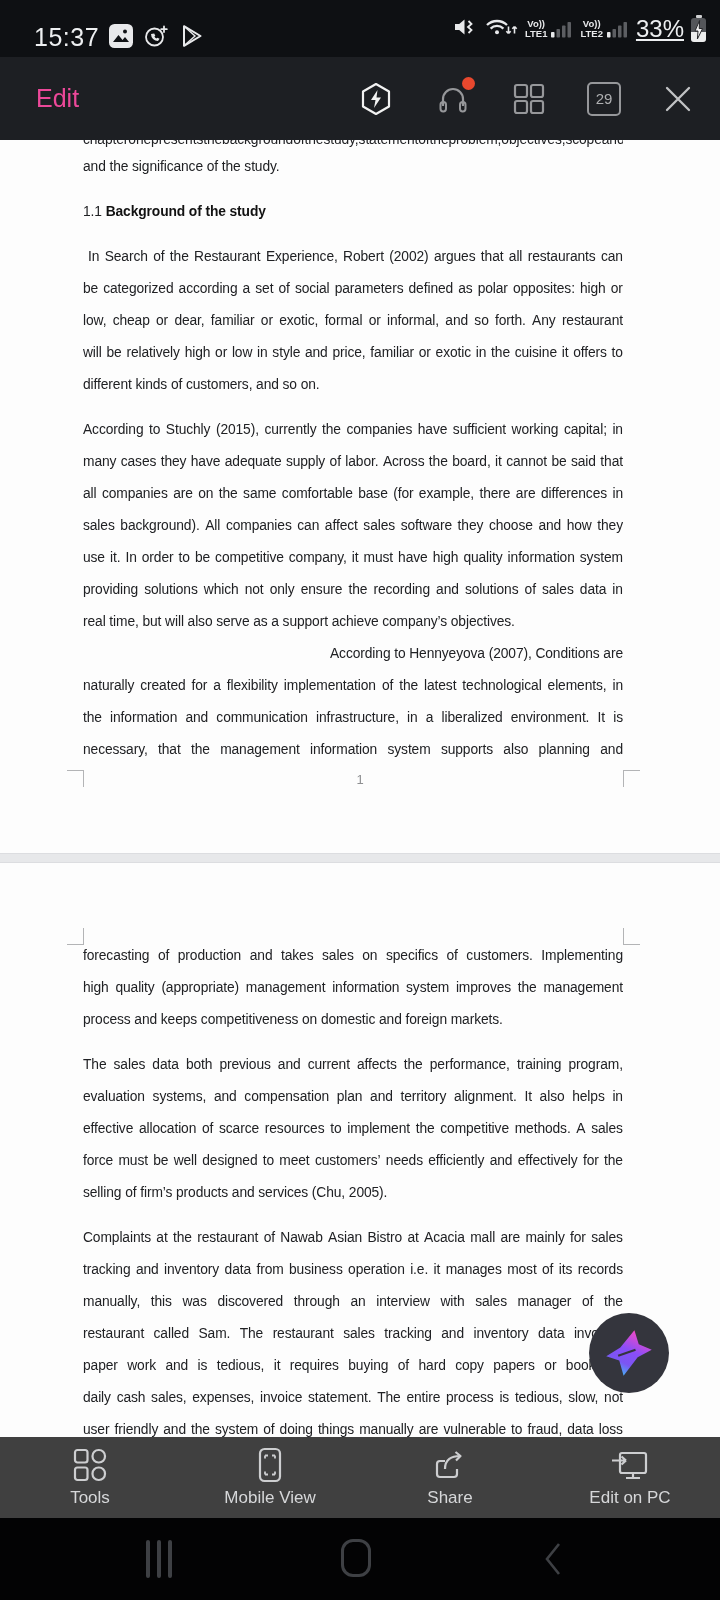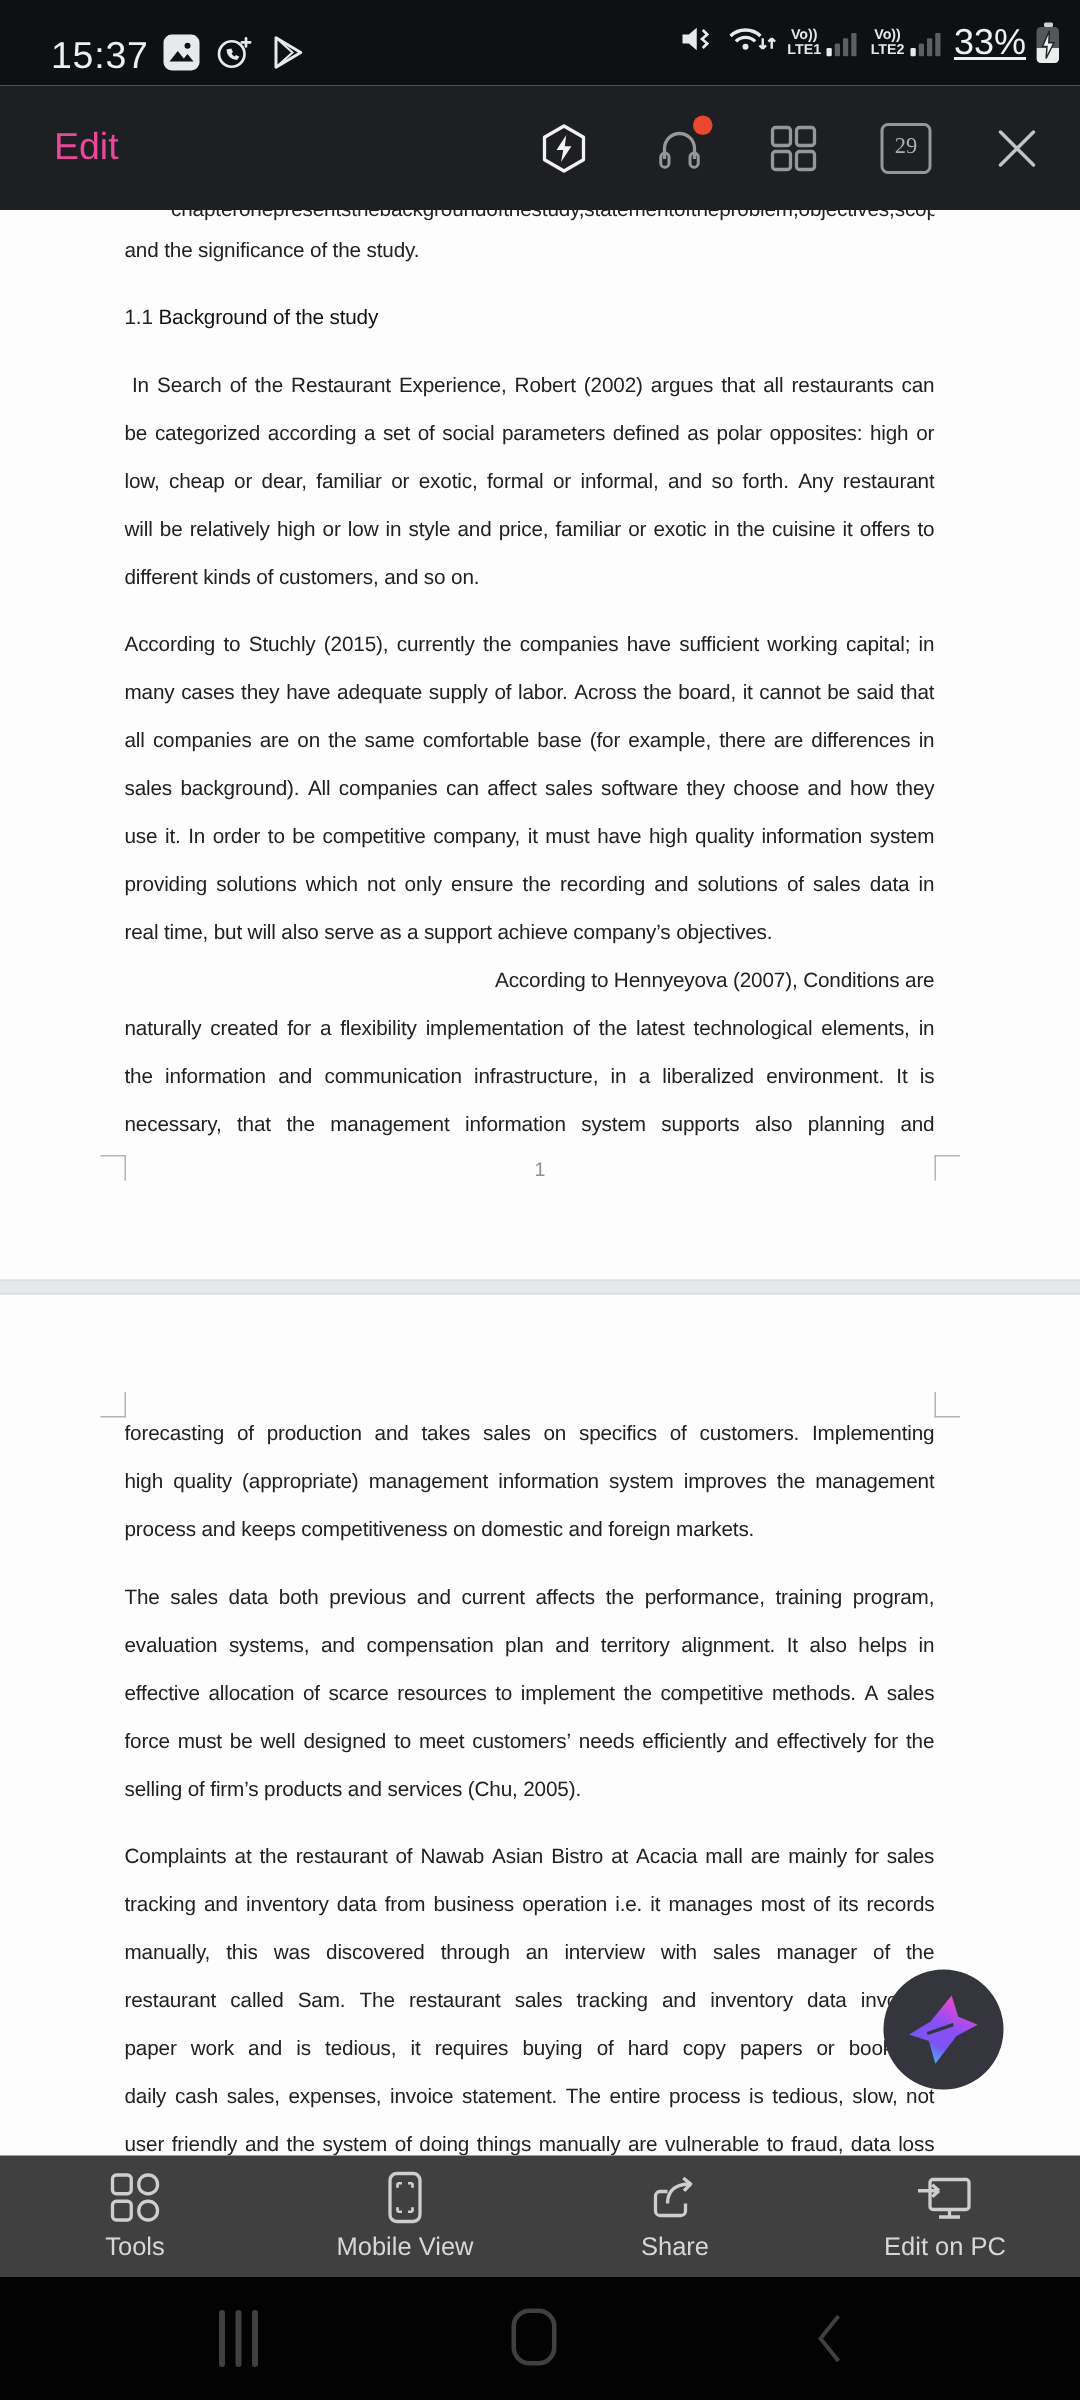"29" .eb-icons { font-family: Liberation Serif, serif -> none }
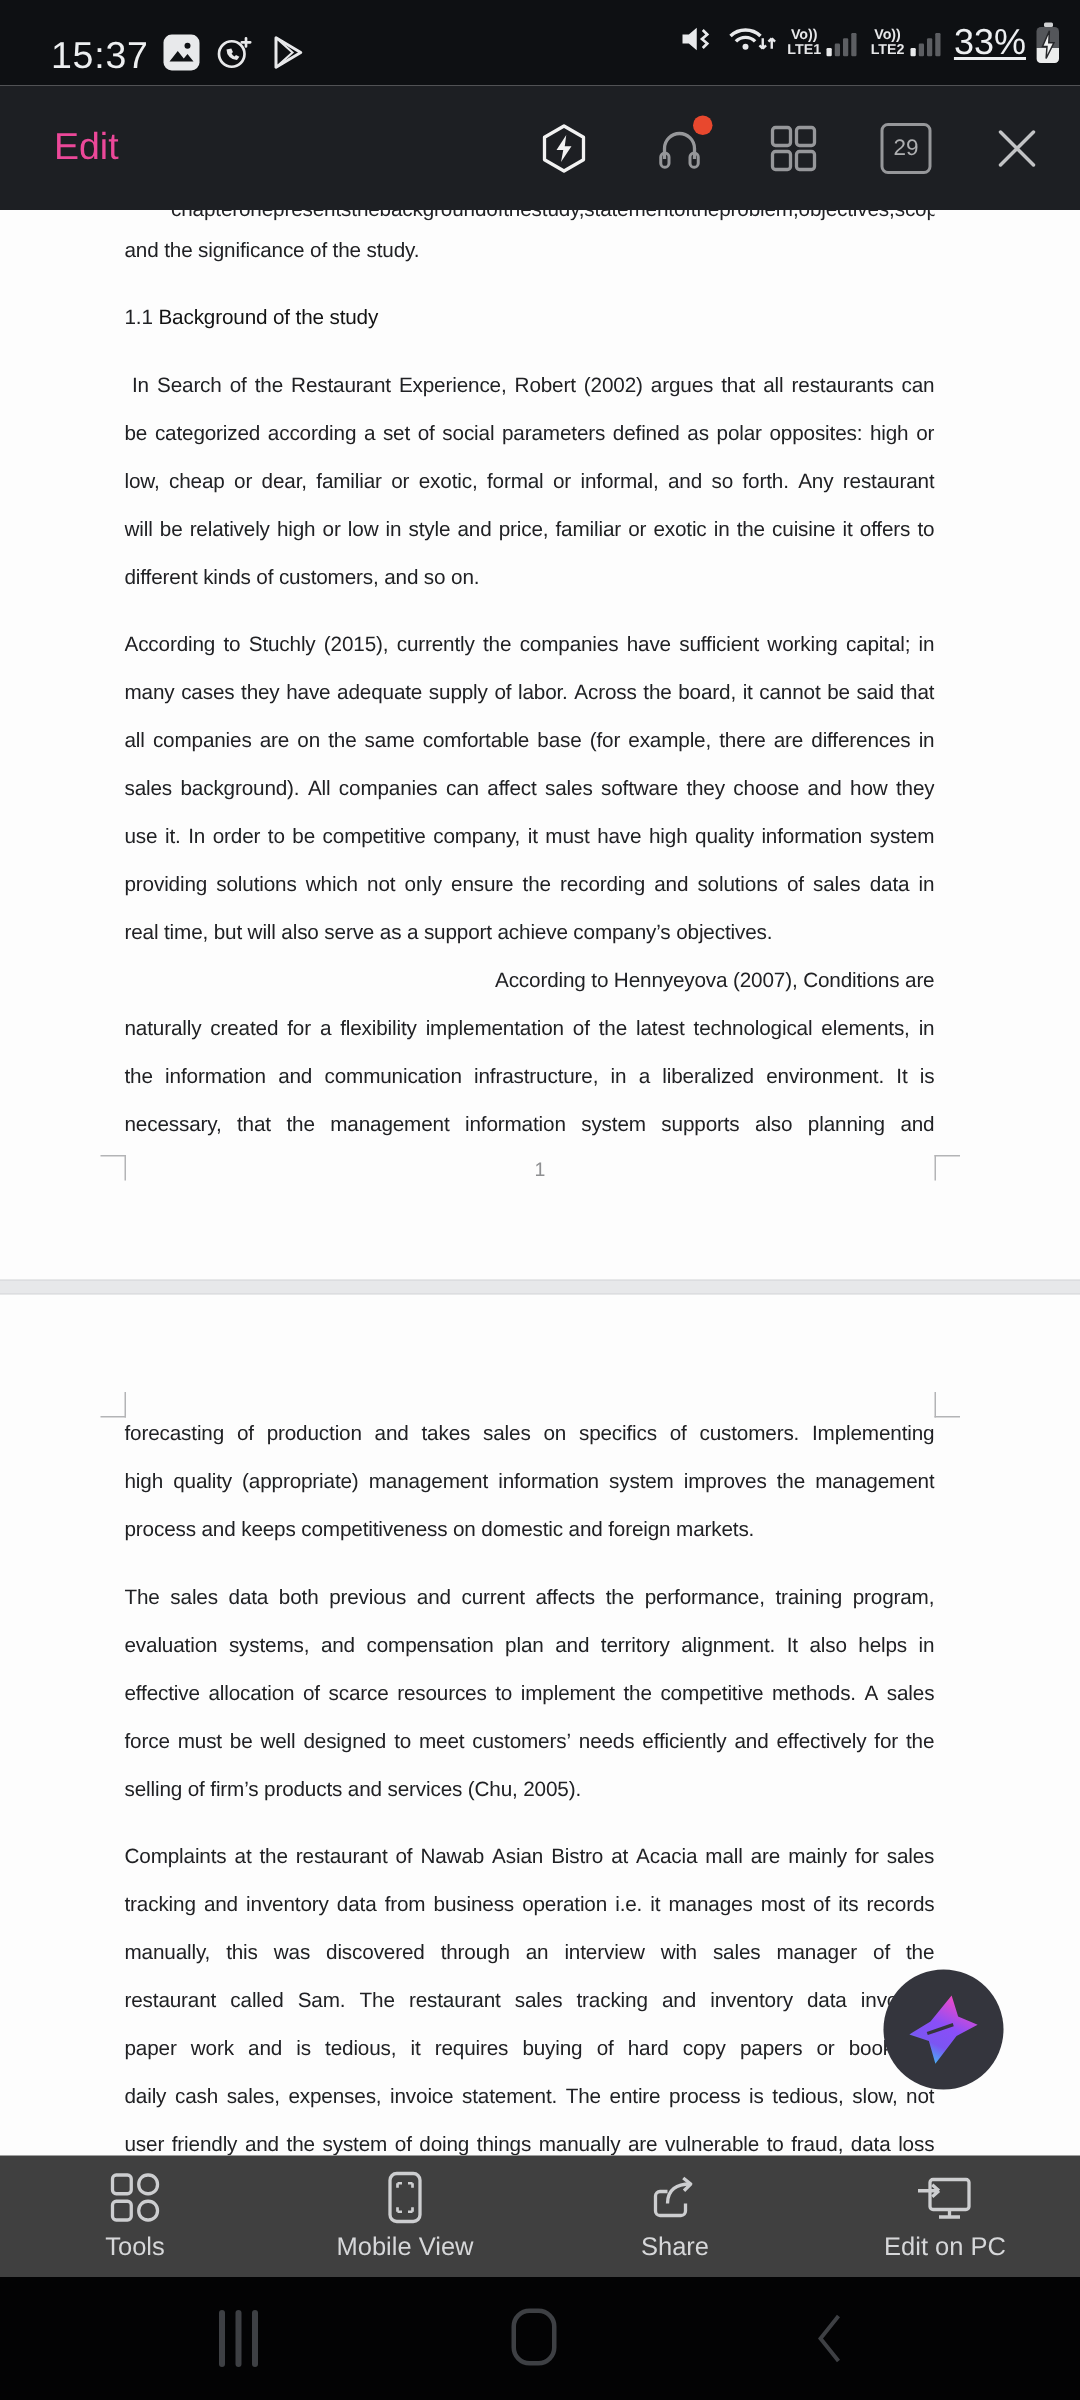"chapter" .clip-top .line { margin-left: 31px -> none }
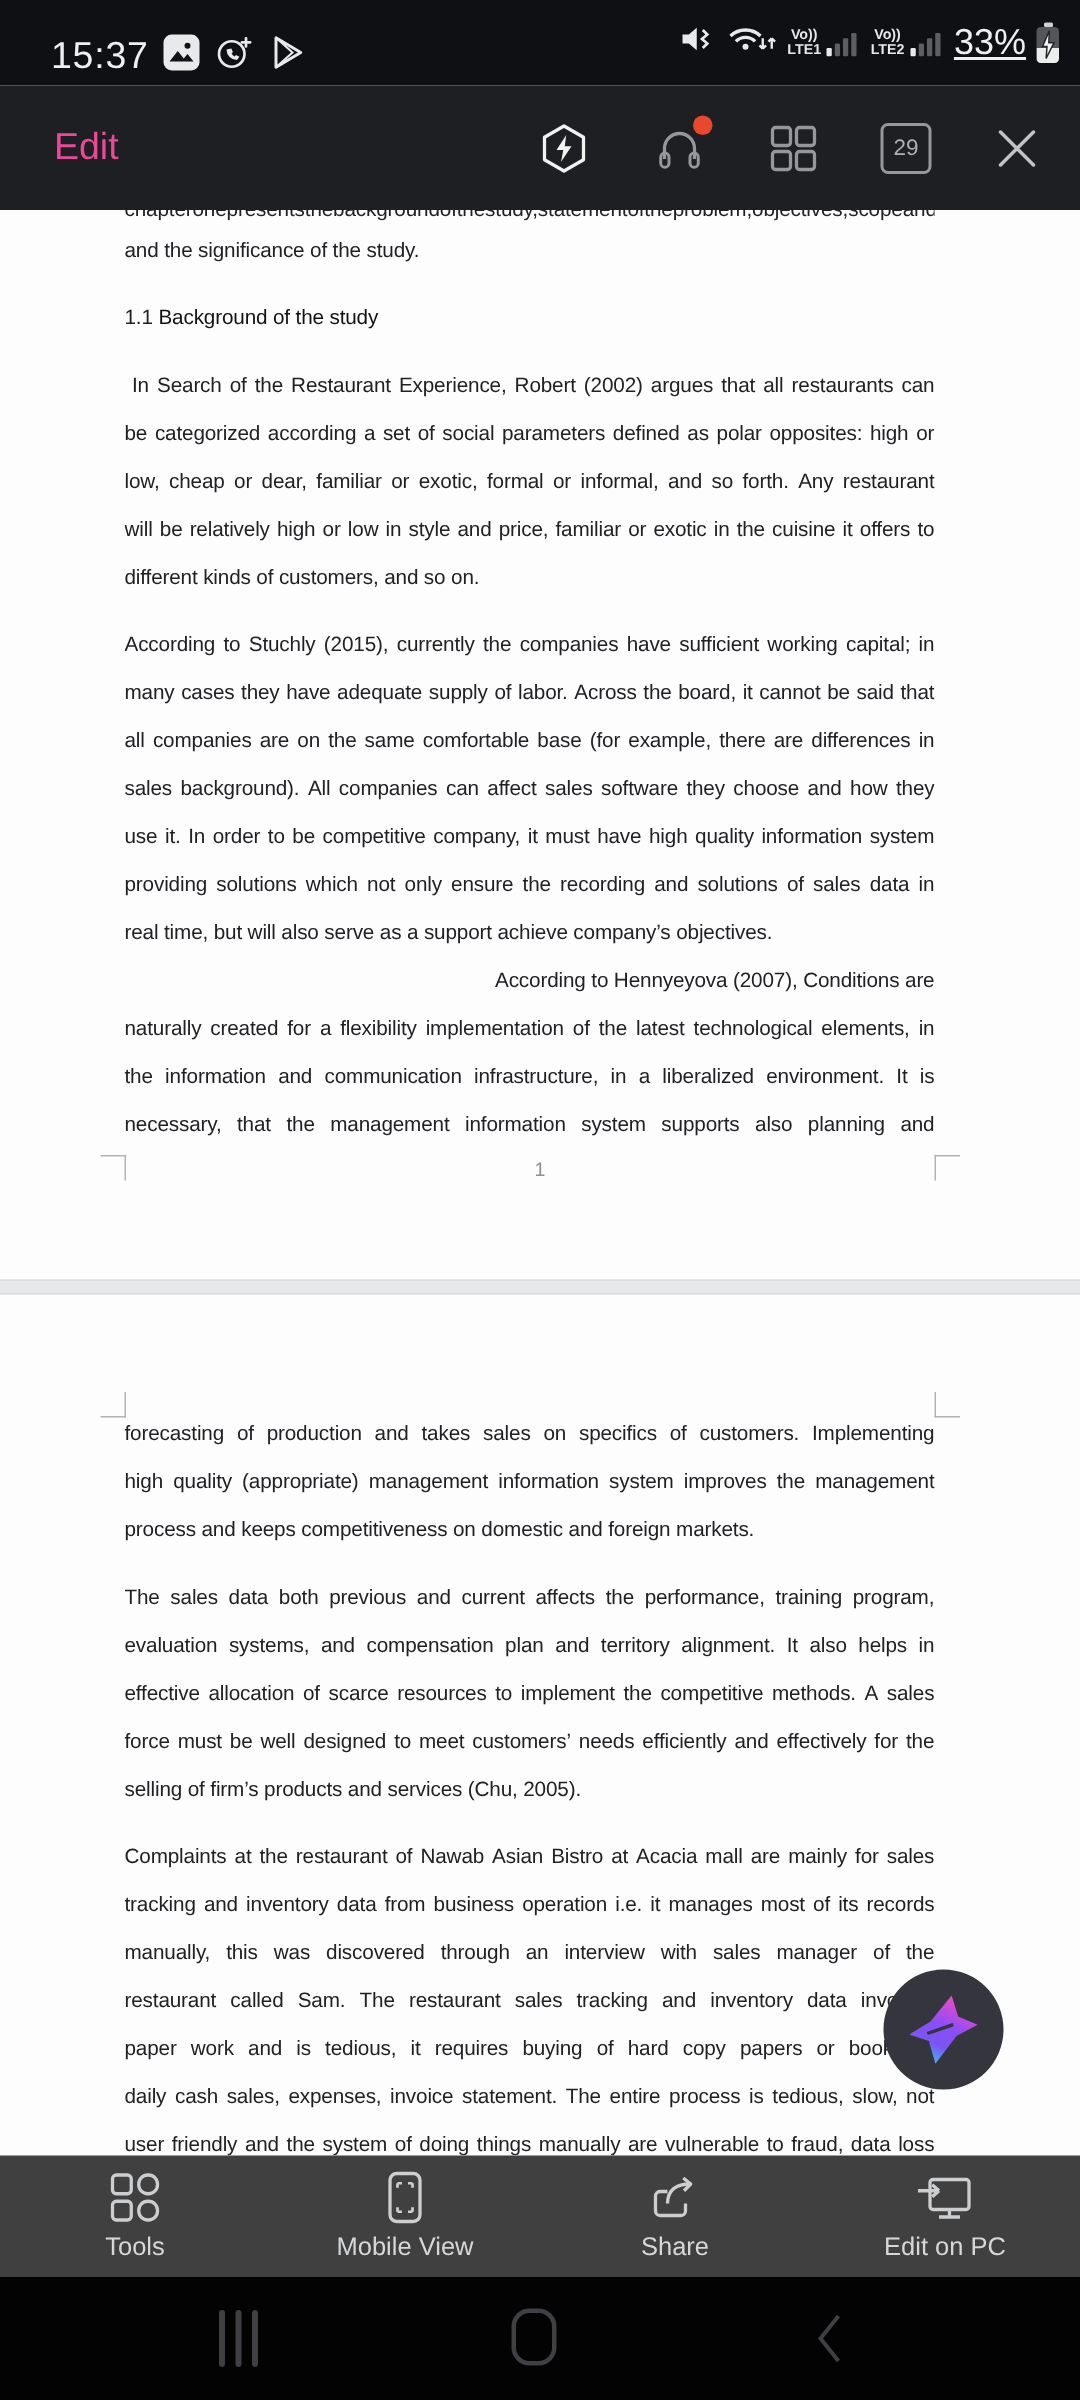"Background of the study" .b { font-weight: normal -> bold }
